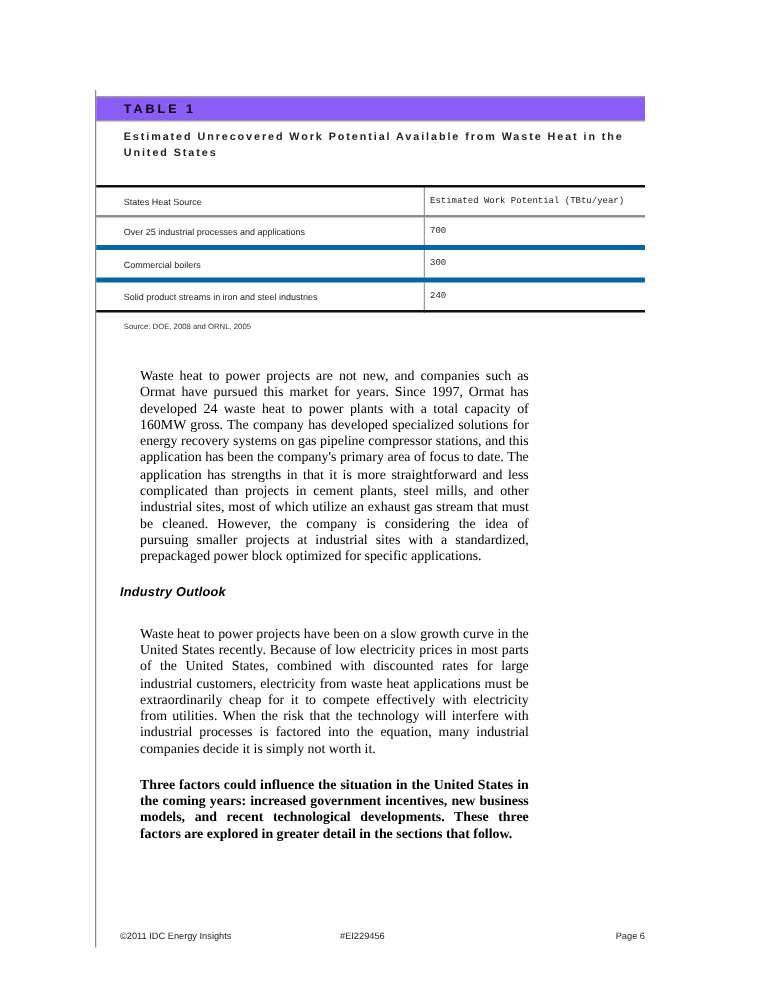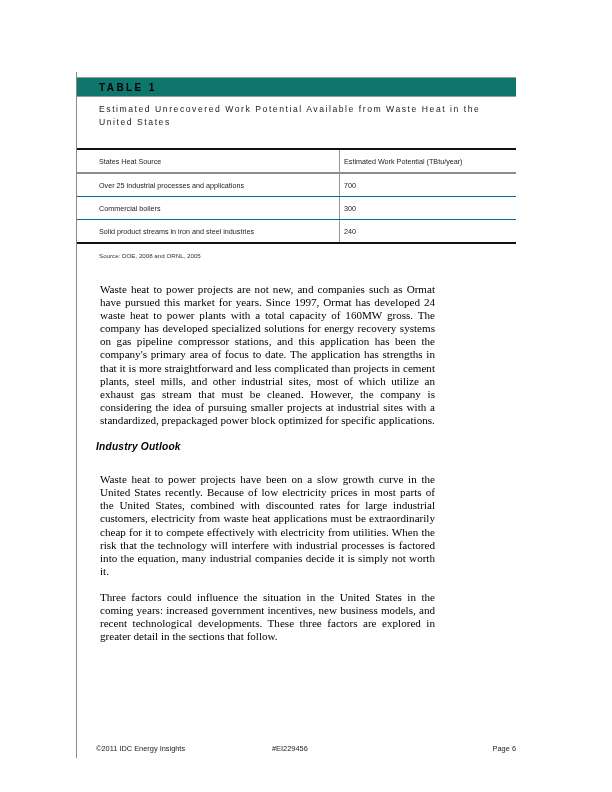"TABLE 1" .table-title-band { background: #0f766e -> #8b5cf6 }
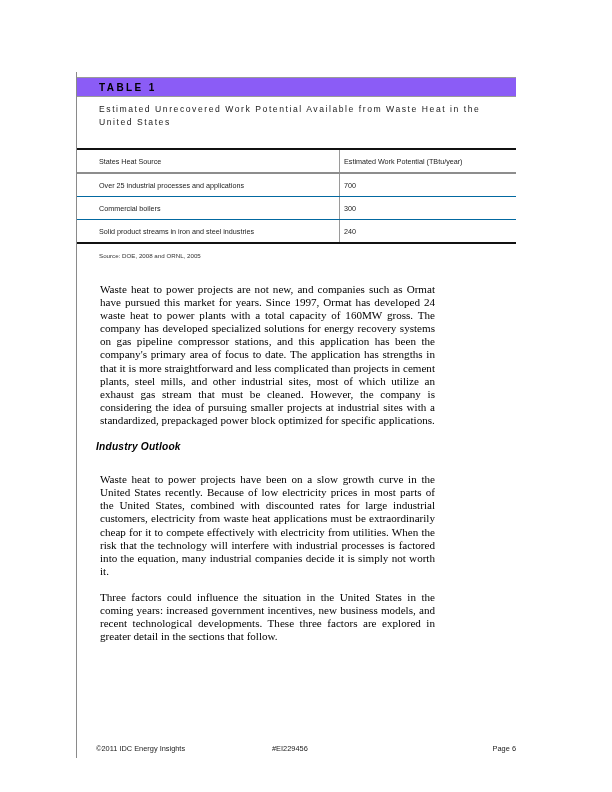"Estimated Unrecovered Work Potential" .table-caption { font-weight: none -> bold }
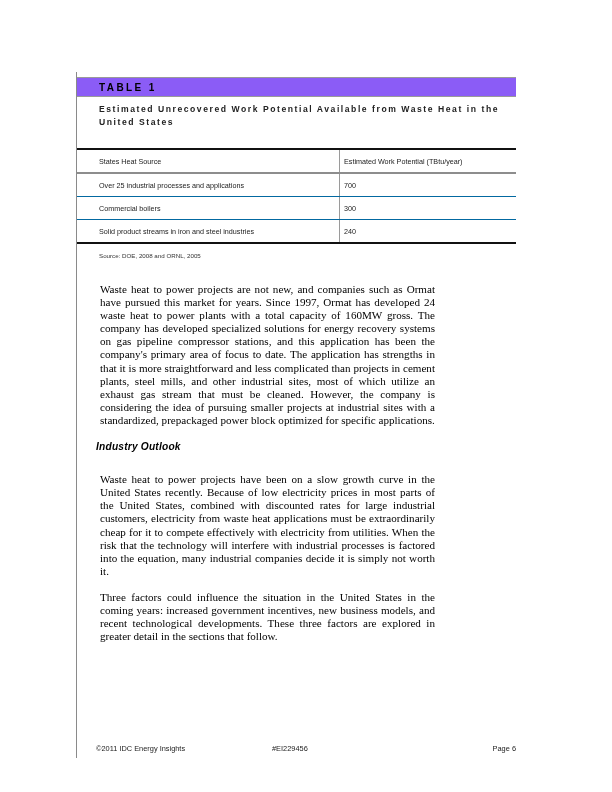"Estimated Work Potential (TBtu/year)" table.data td.col2, table.data th.col2 { font-family: none -> Liberation Mono, monospace }
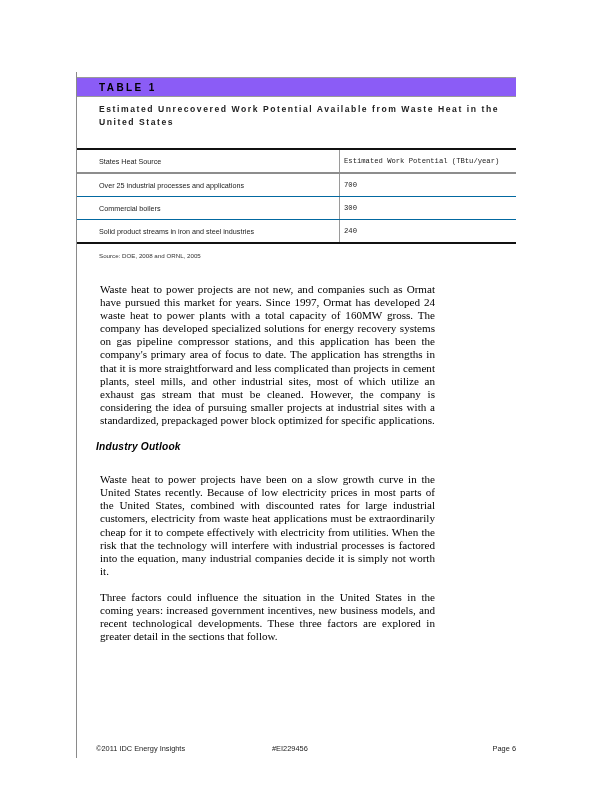"Over 25 industrial processes and" table.data td, table.data th { border-bottom: 1px solid #0369a1 -> 4px solid #0369a1 }
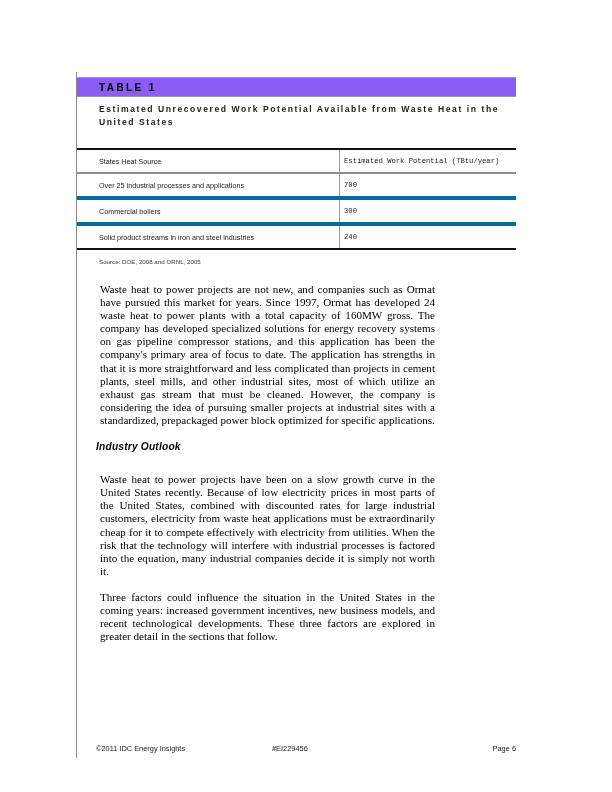"Waste heat to power projects" .body-text p { margin: 4px -> 16px }
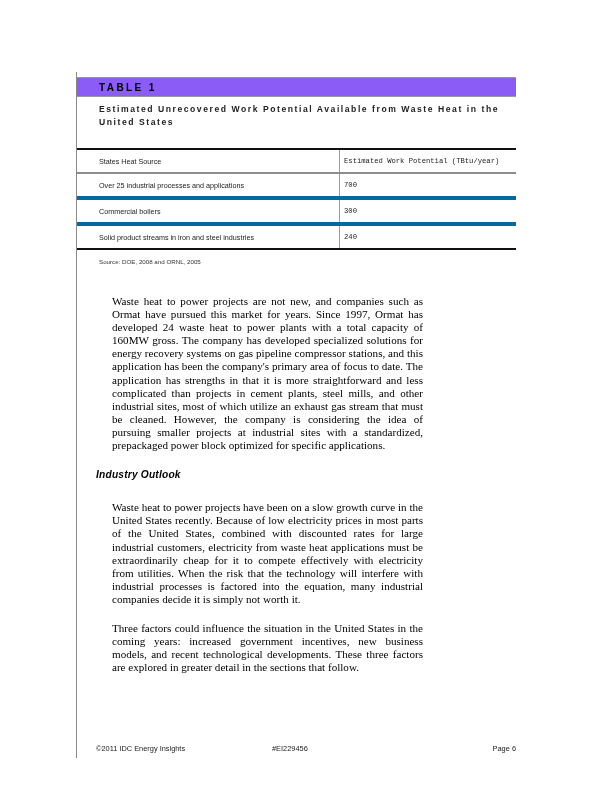"Three factors could influence the" .body-text p + p.gap { font-weight: none -> bold }
